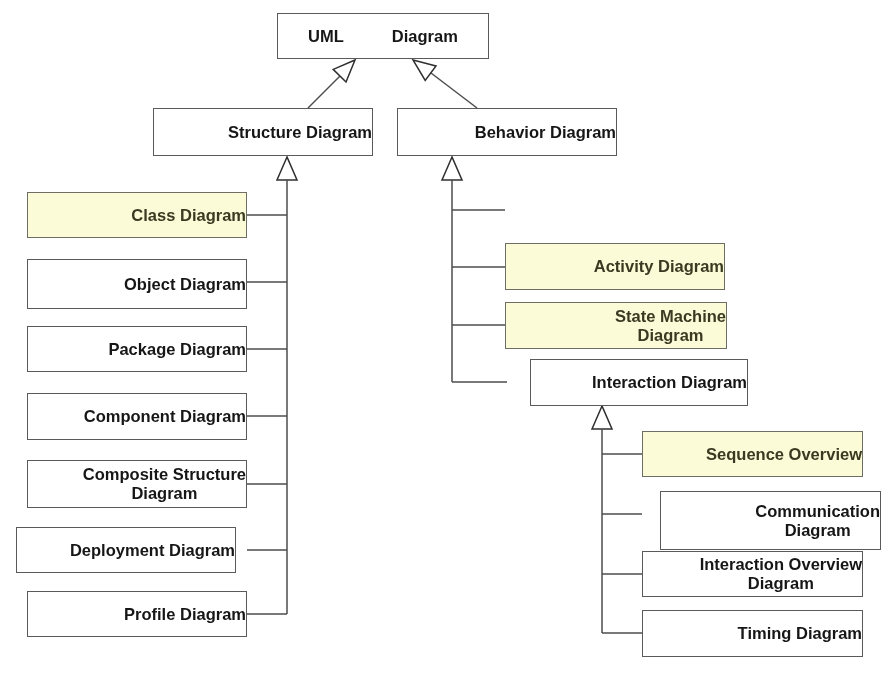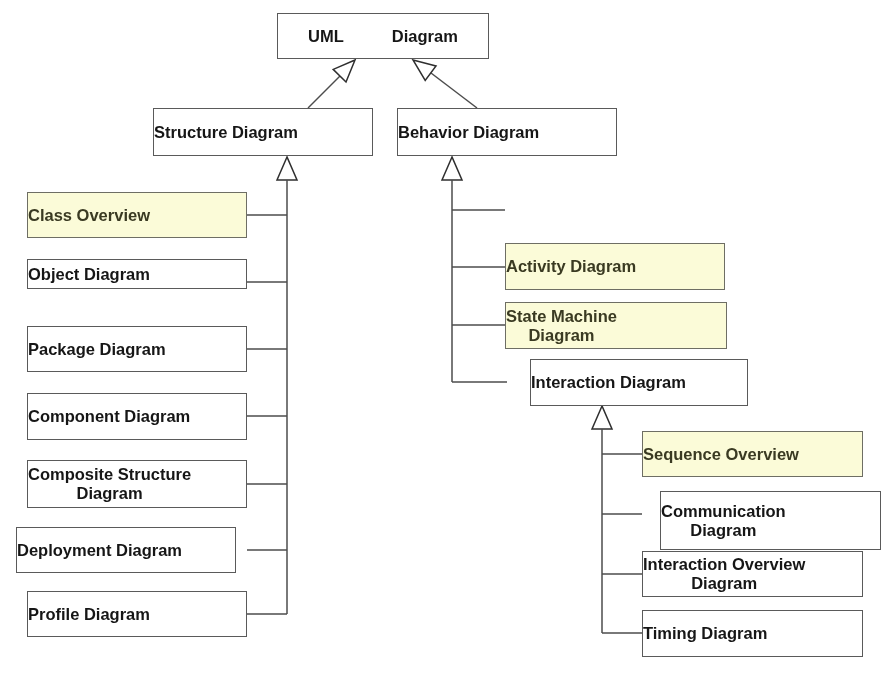"Structure Diagram" .node { justify-content: flex-start -> flex-end }
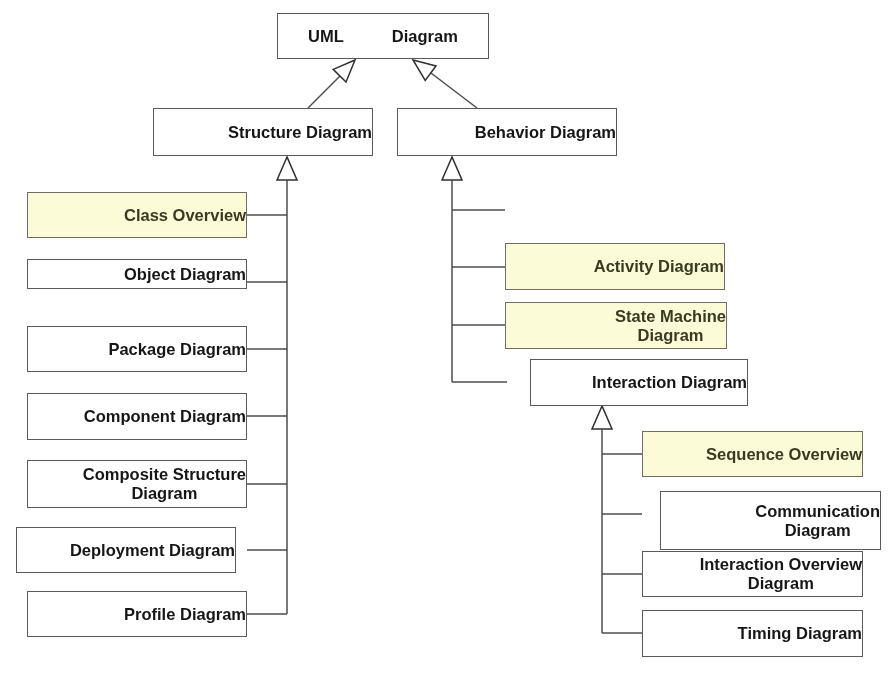"Class Overview" span.lbl { text: Overview -> Diagram }
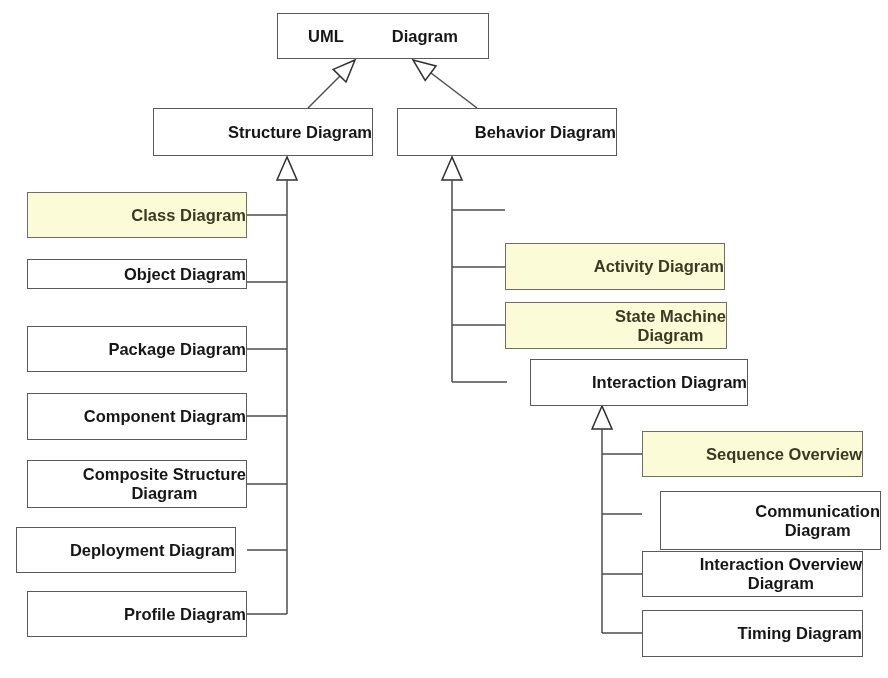"Object Diagram" div.node { height: 30px -> 50px }
